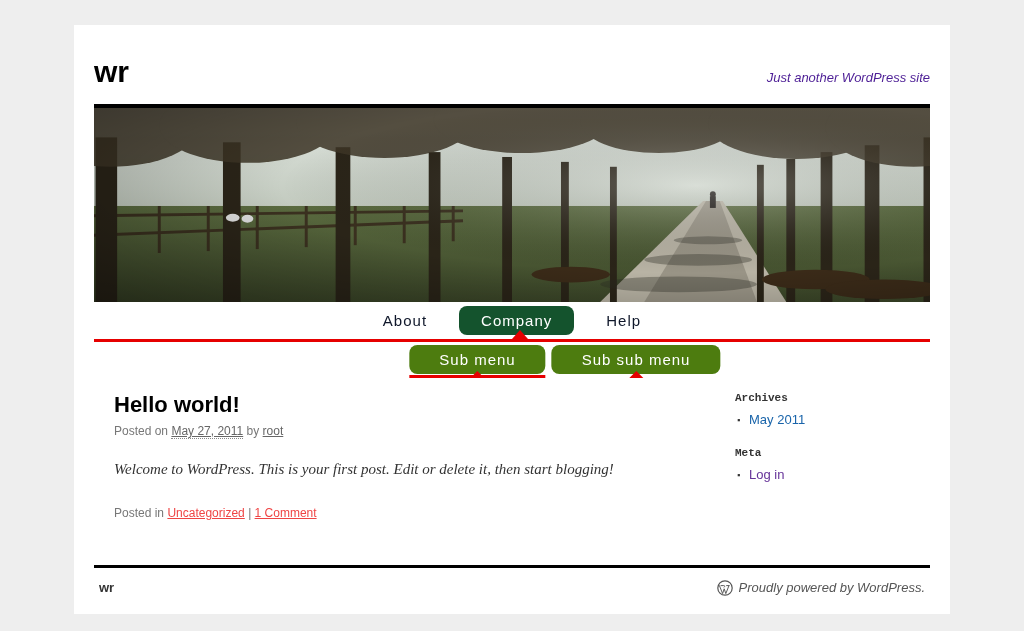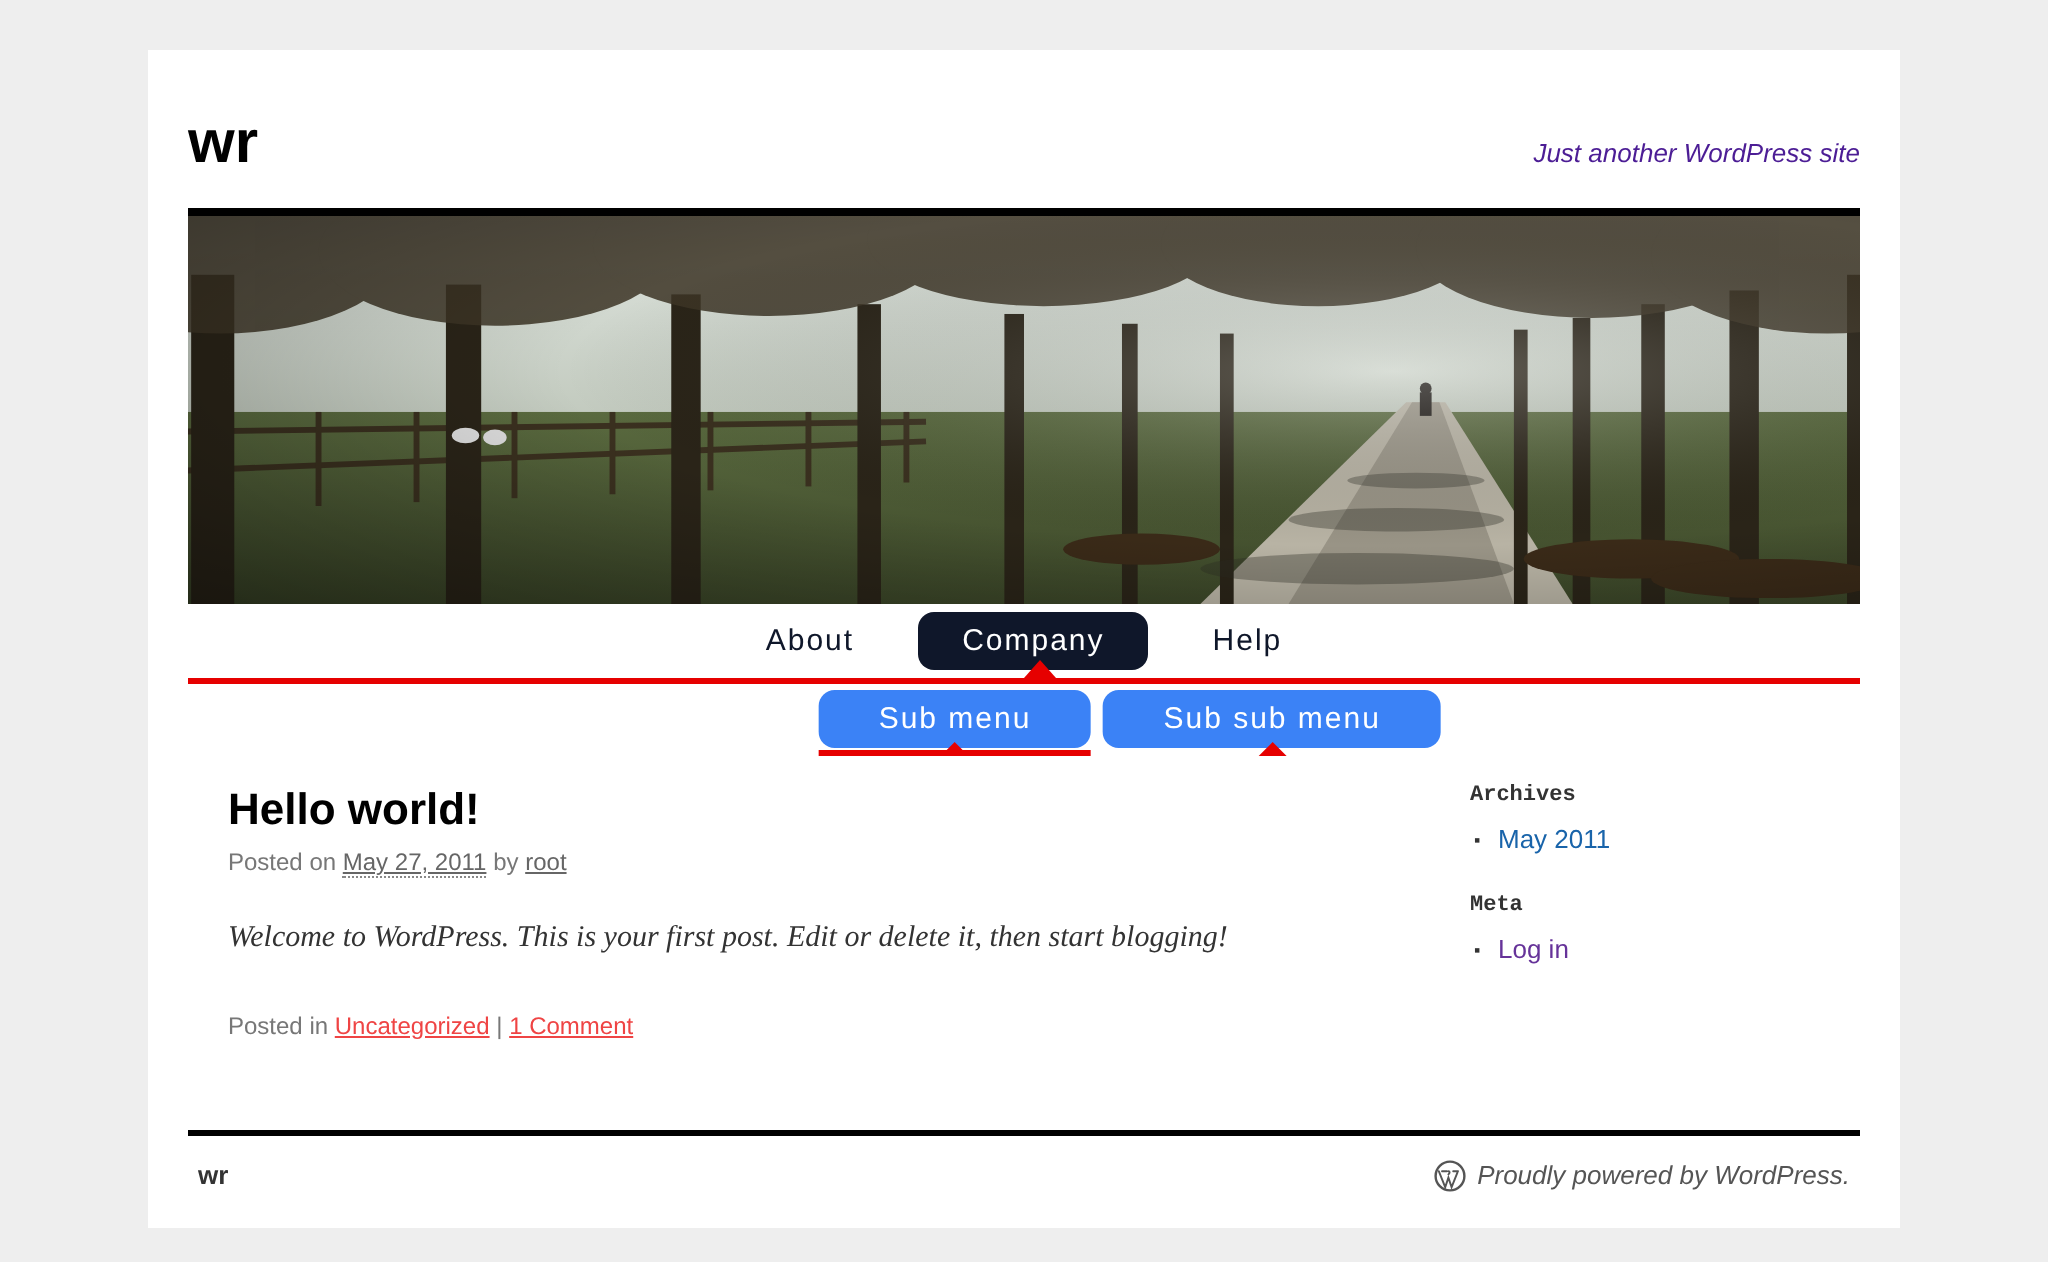"Company" .nav-item.active, .nav-item.black { background: #0f172a -> #14532d }
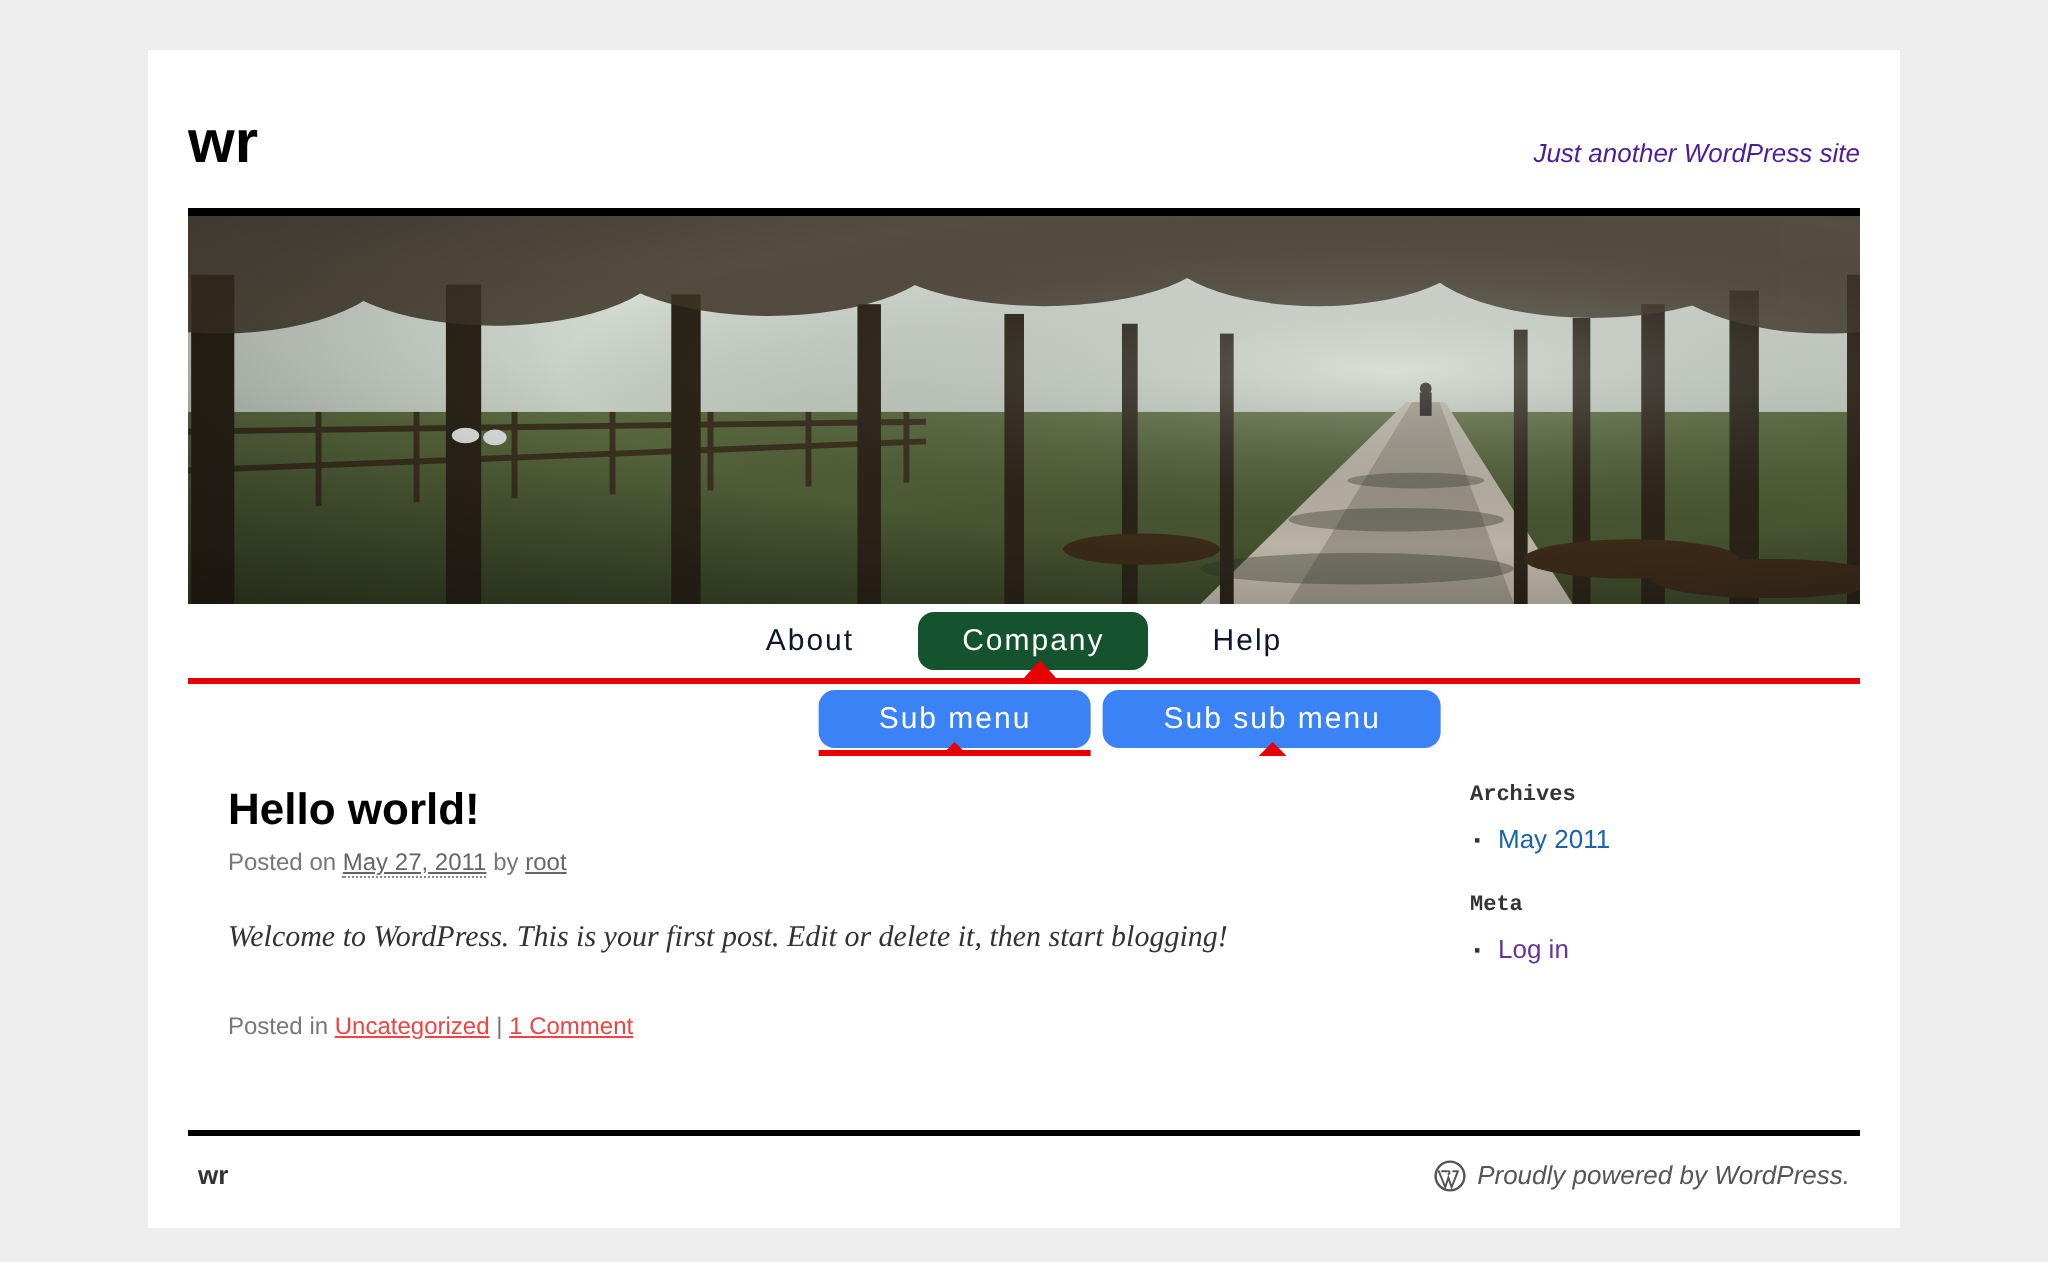"Sub menu" .sub-item { background: #3b82f6 -> #4d7c0f }
